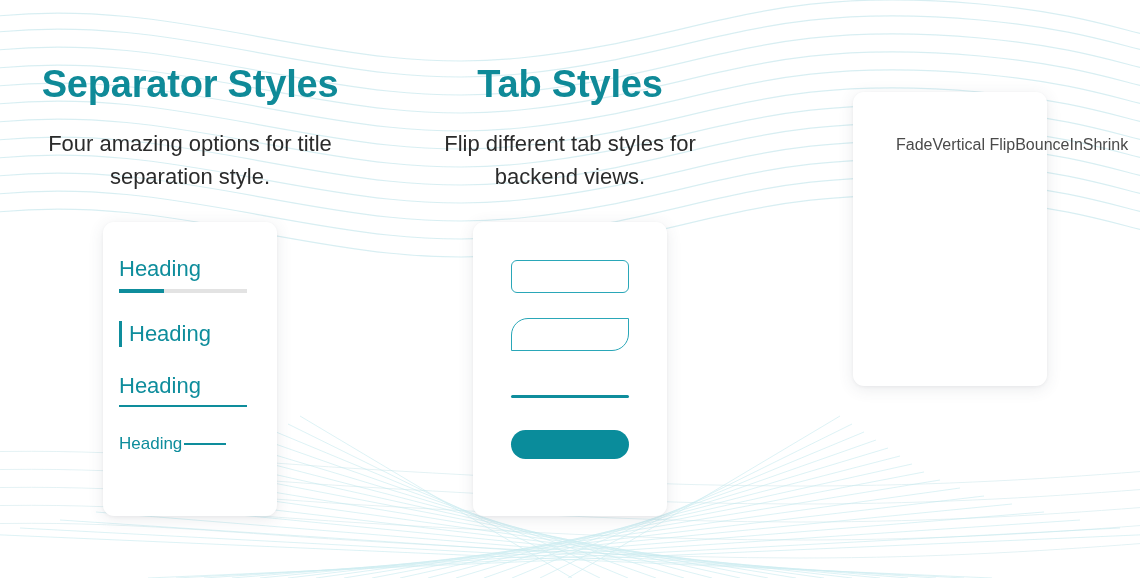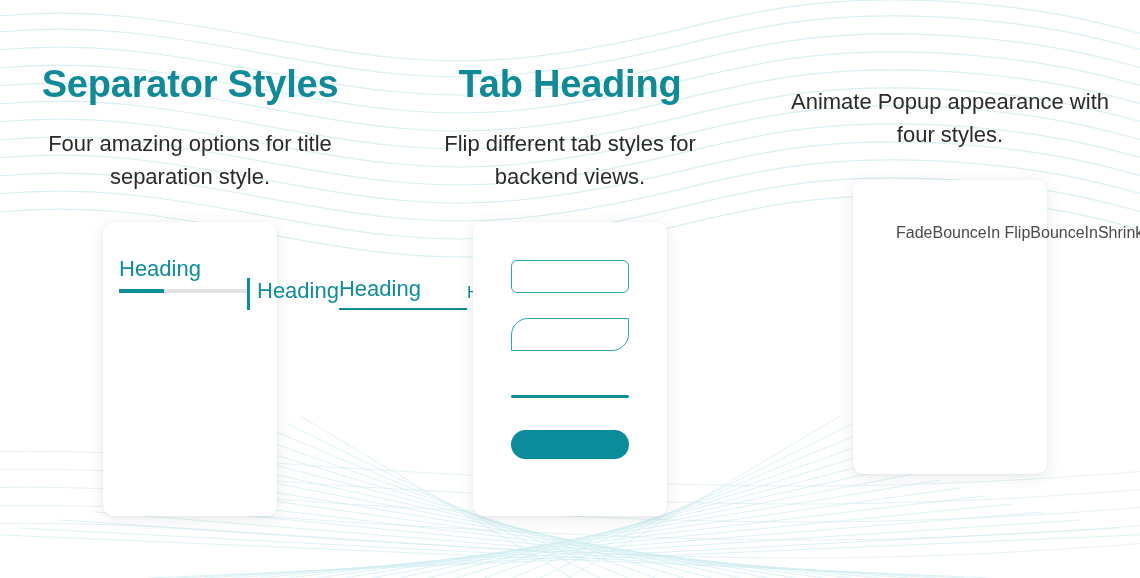"Tab Heading" div.col-title { text: Heading -> Styles }
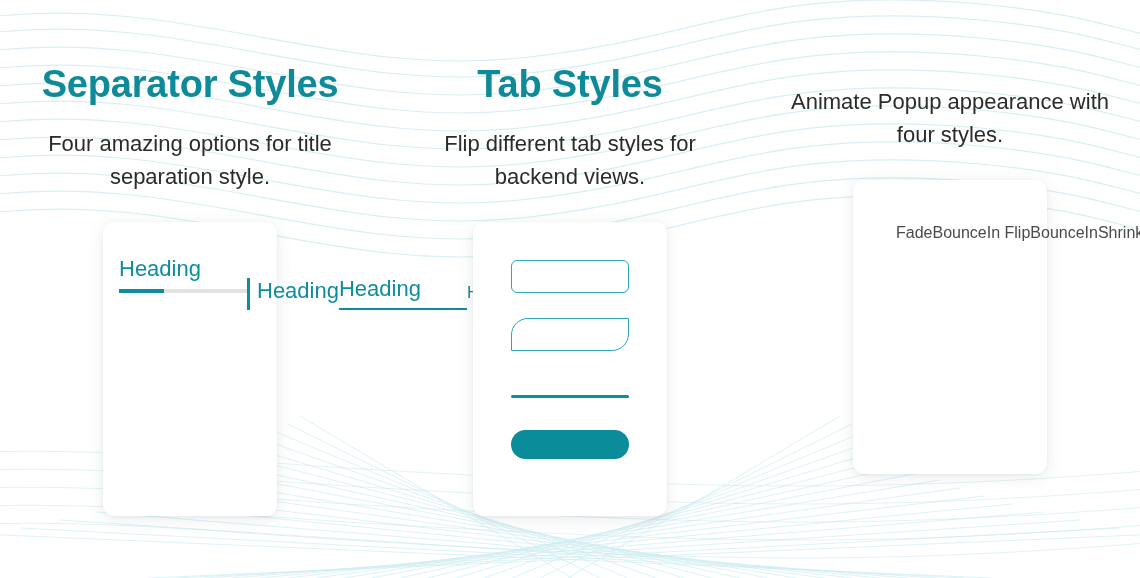"Animate Popup appearance with four" div.col-subtitle { html: <div>Animate Popup appearance with four styles.</div> -> none }
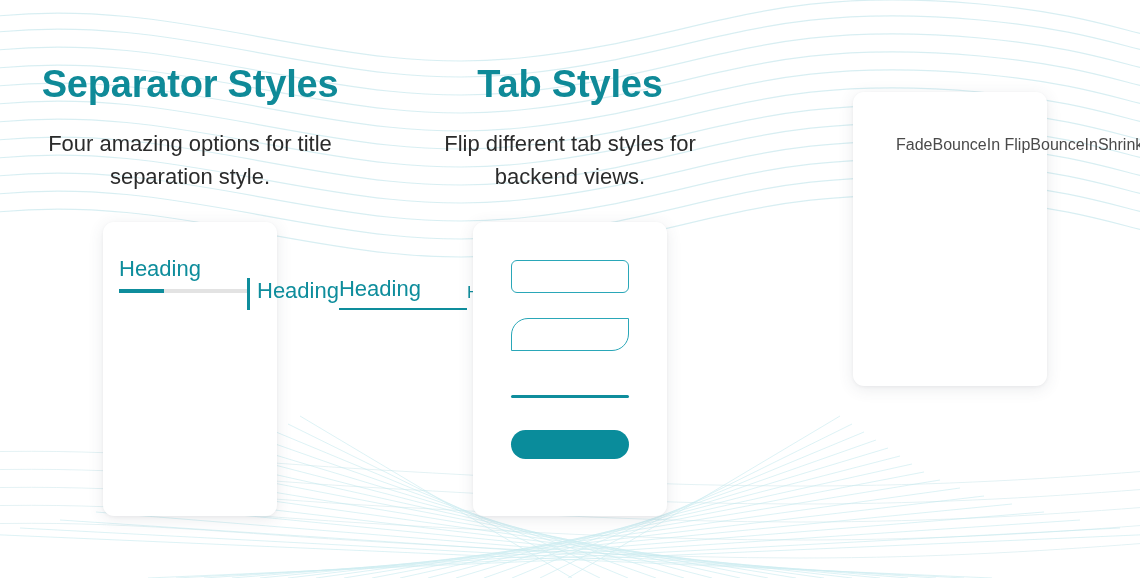"BounceIn Flip" div.popup-item { text: BounceIn -> Vertical }
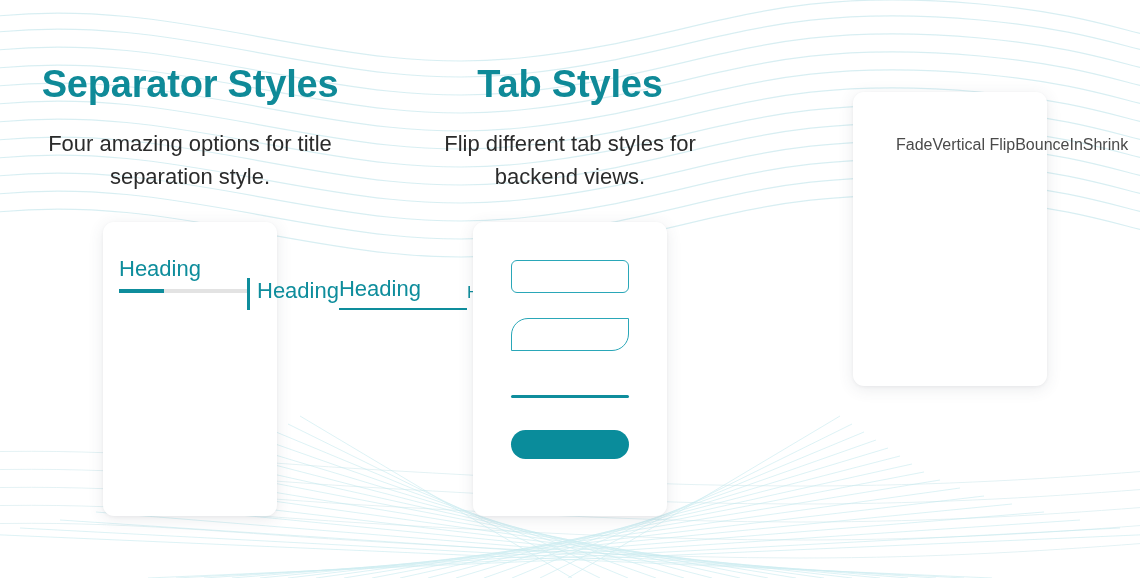"Heading" .sep-list { flex-direction: row -> column }
